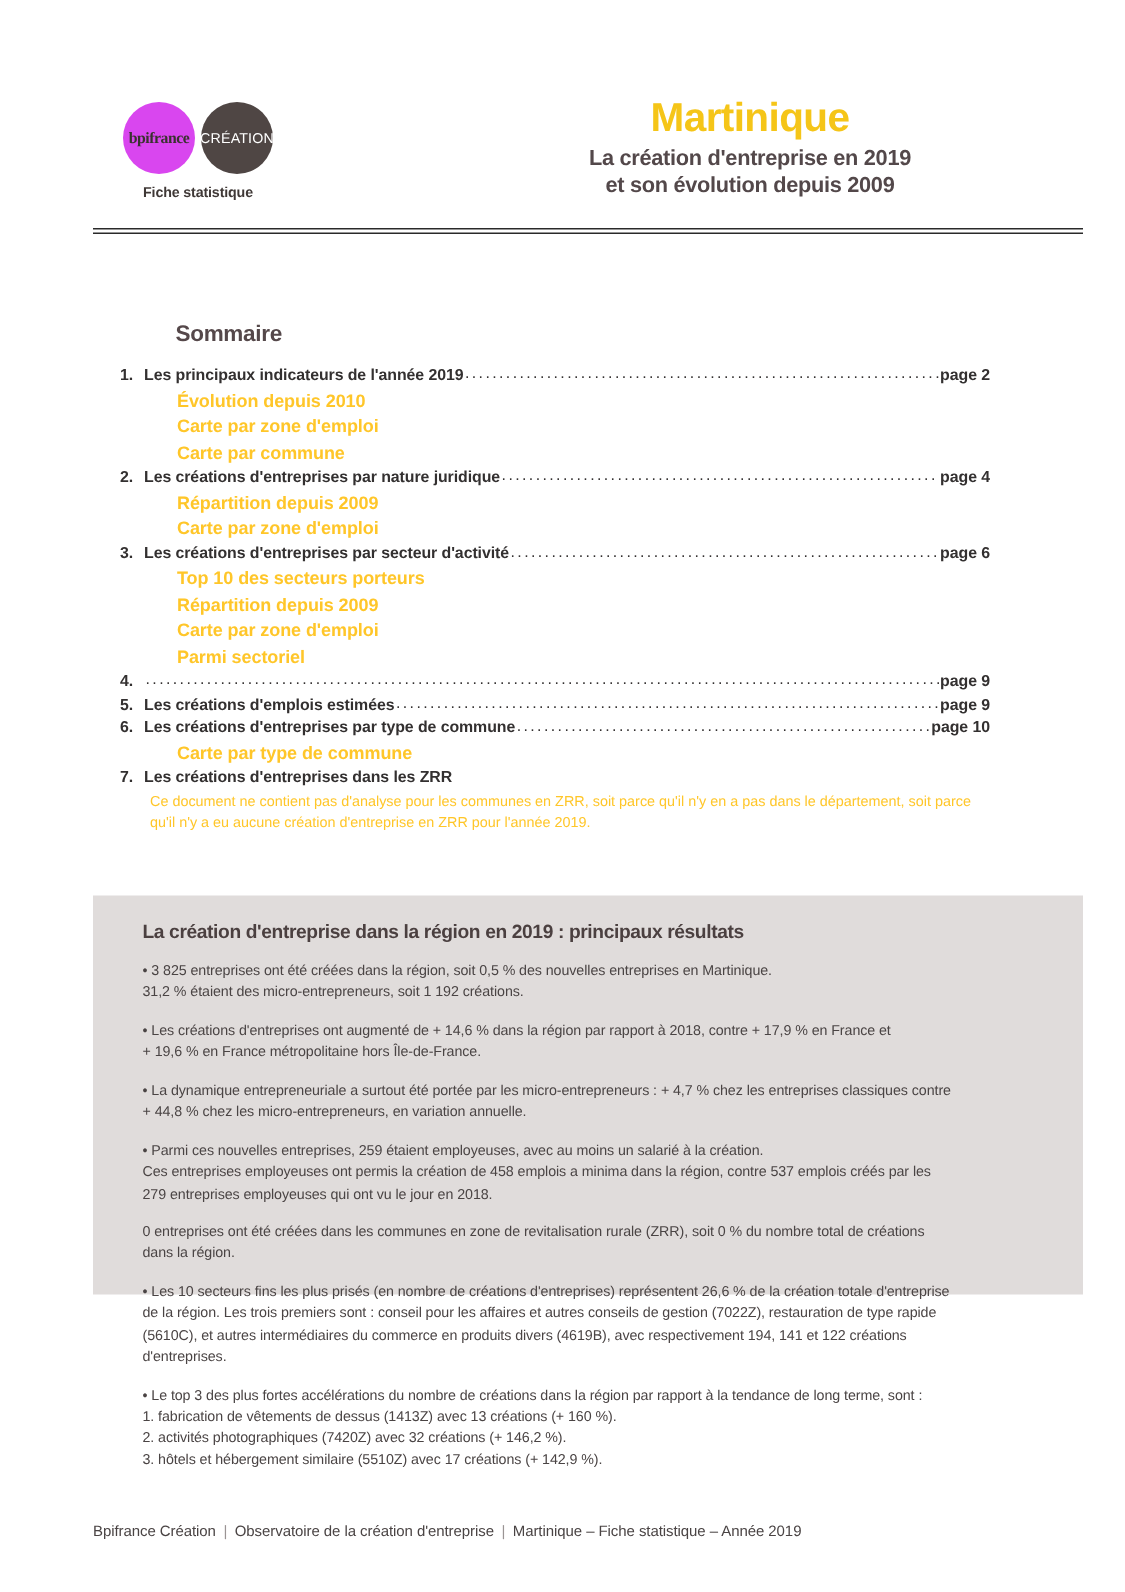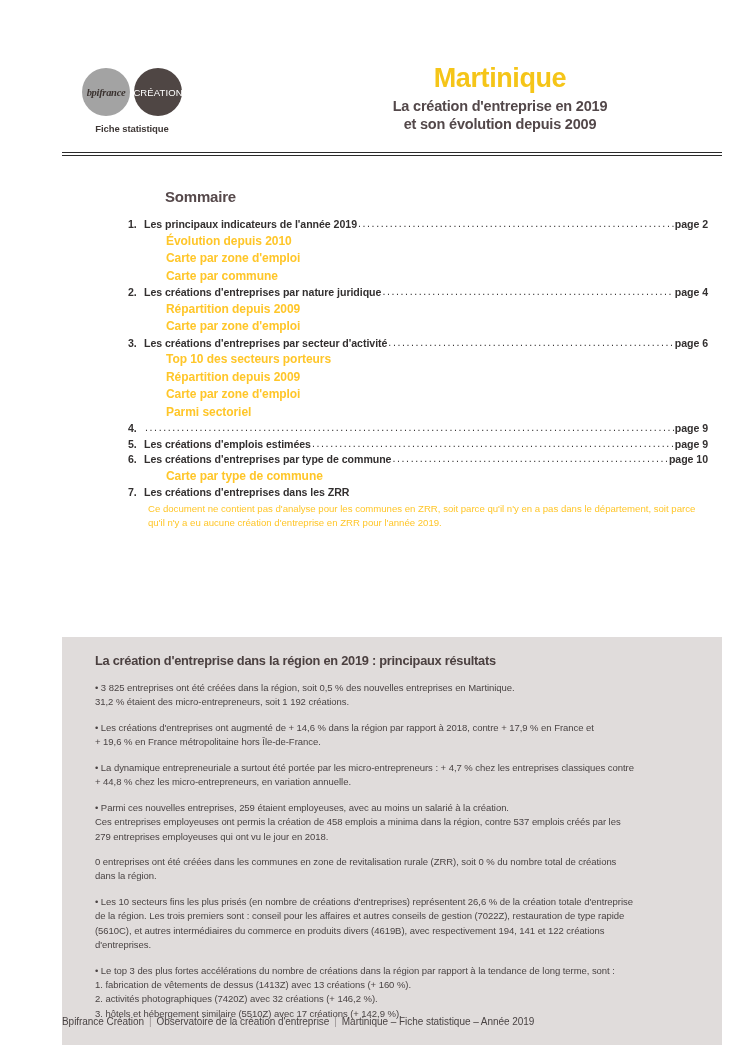"bpifrance" .circle-bpi { background: #a3a3a3 -> #d946ef; font-style: italic -> none }
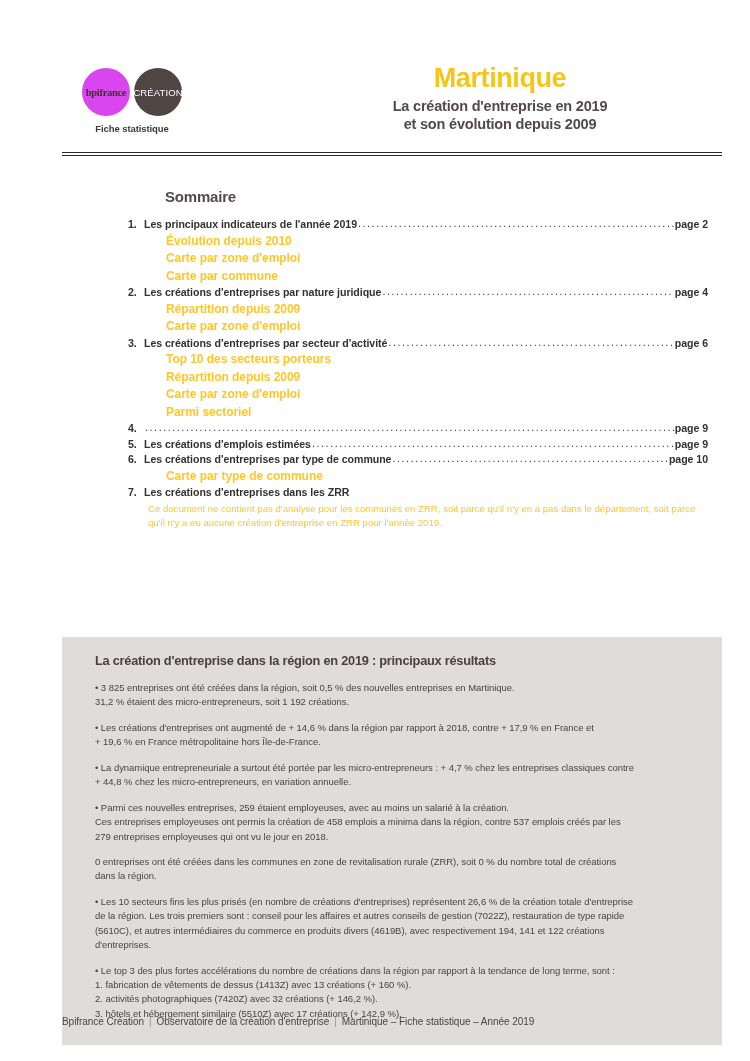"Sommaire" .toc { margin-left: 48px -> none; top: 188px -> 214px }
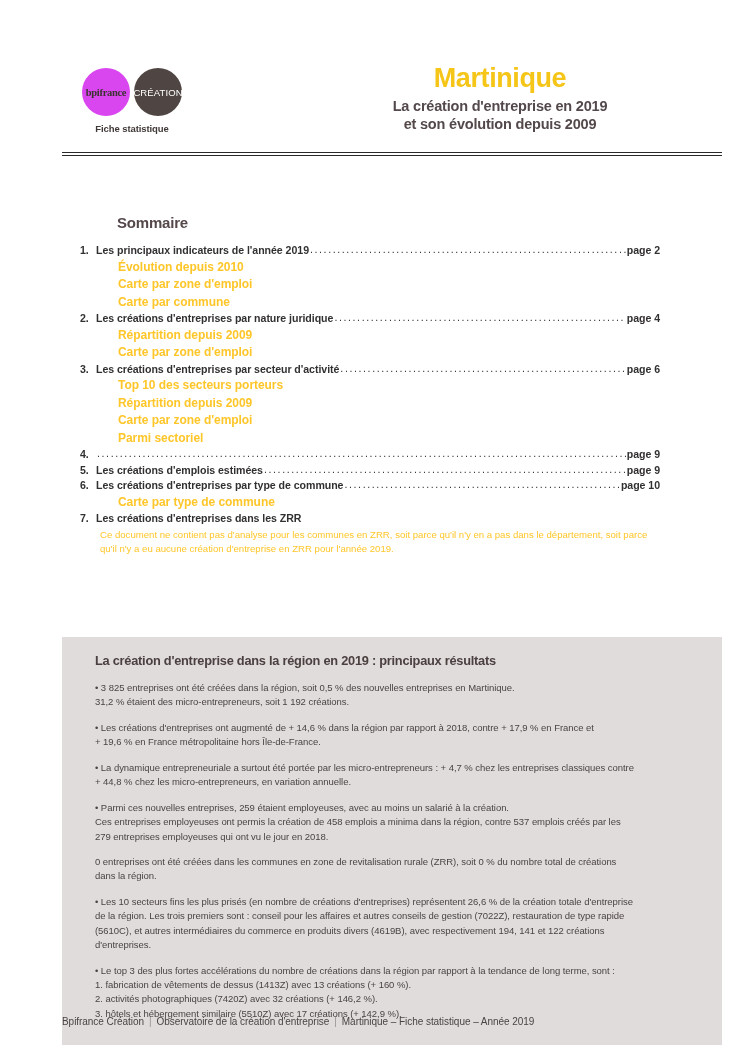"La création d'entreprise dans la" .results-box { height: 408px -> 266px; margin-top: 40px -> none }
